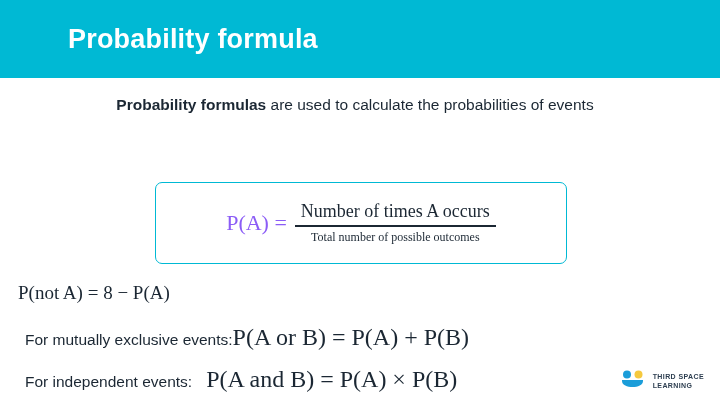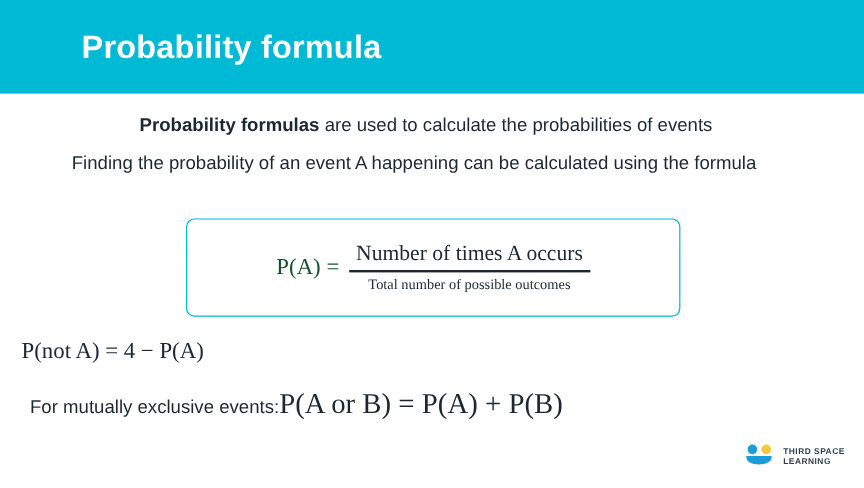"Finding the probability of an" div.para { html: <div>Finding the probability of an event A happening can be calculated using the formula</div> -> none }
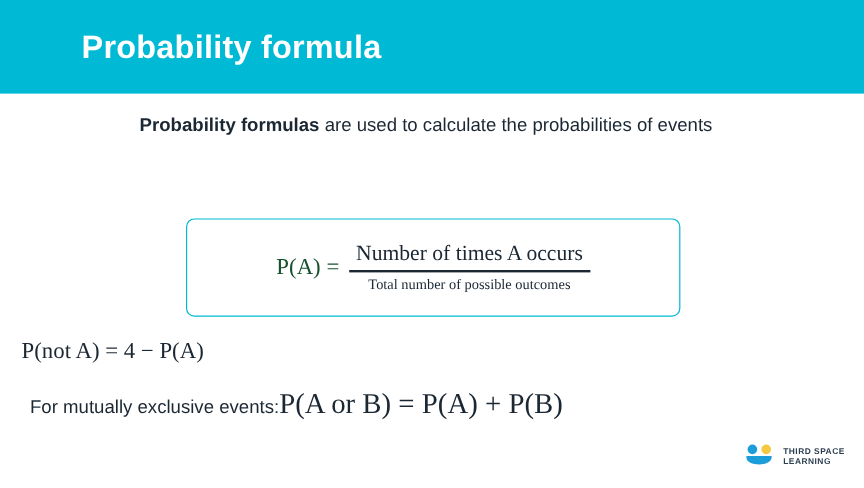"P(A) =" .lhs { color: #14532d -> #8b5cf6; font-size: 19px -> 22px }
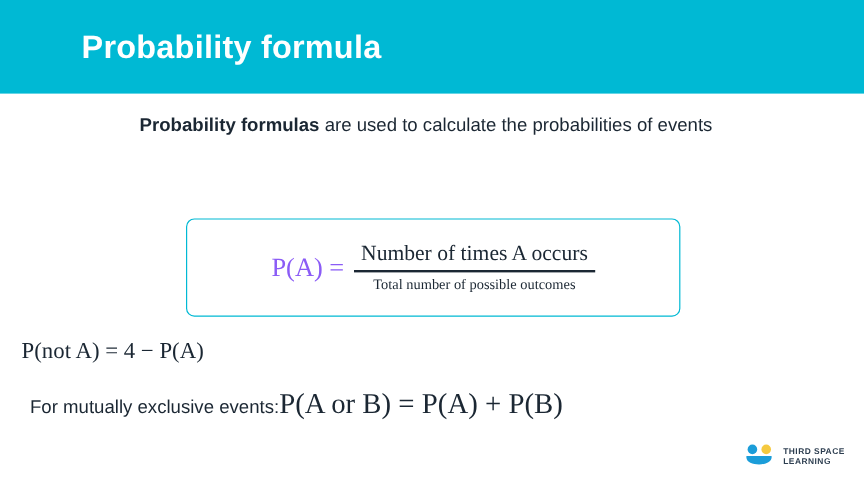"P(not A) = 4 −" div.eq-line { text: 4 -> 8 }
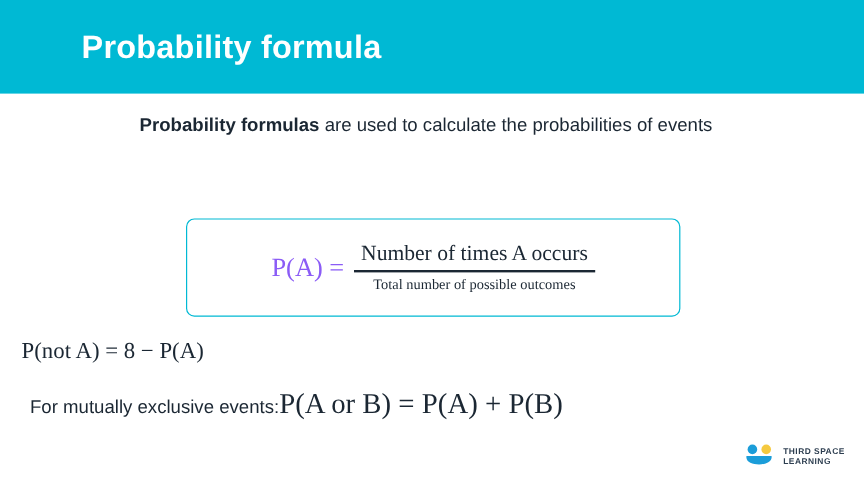"For independent events:" div.eq-line { html: none -> <div> <span>For independent events:</span> <span>P(A and B) = P(A) × P(B)</span> </div> }
